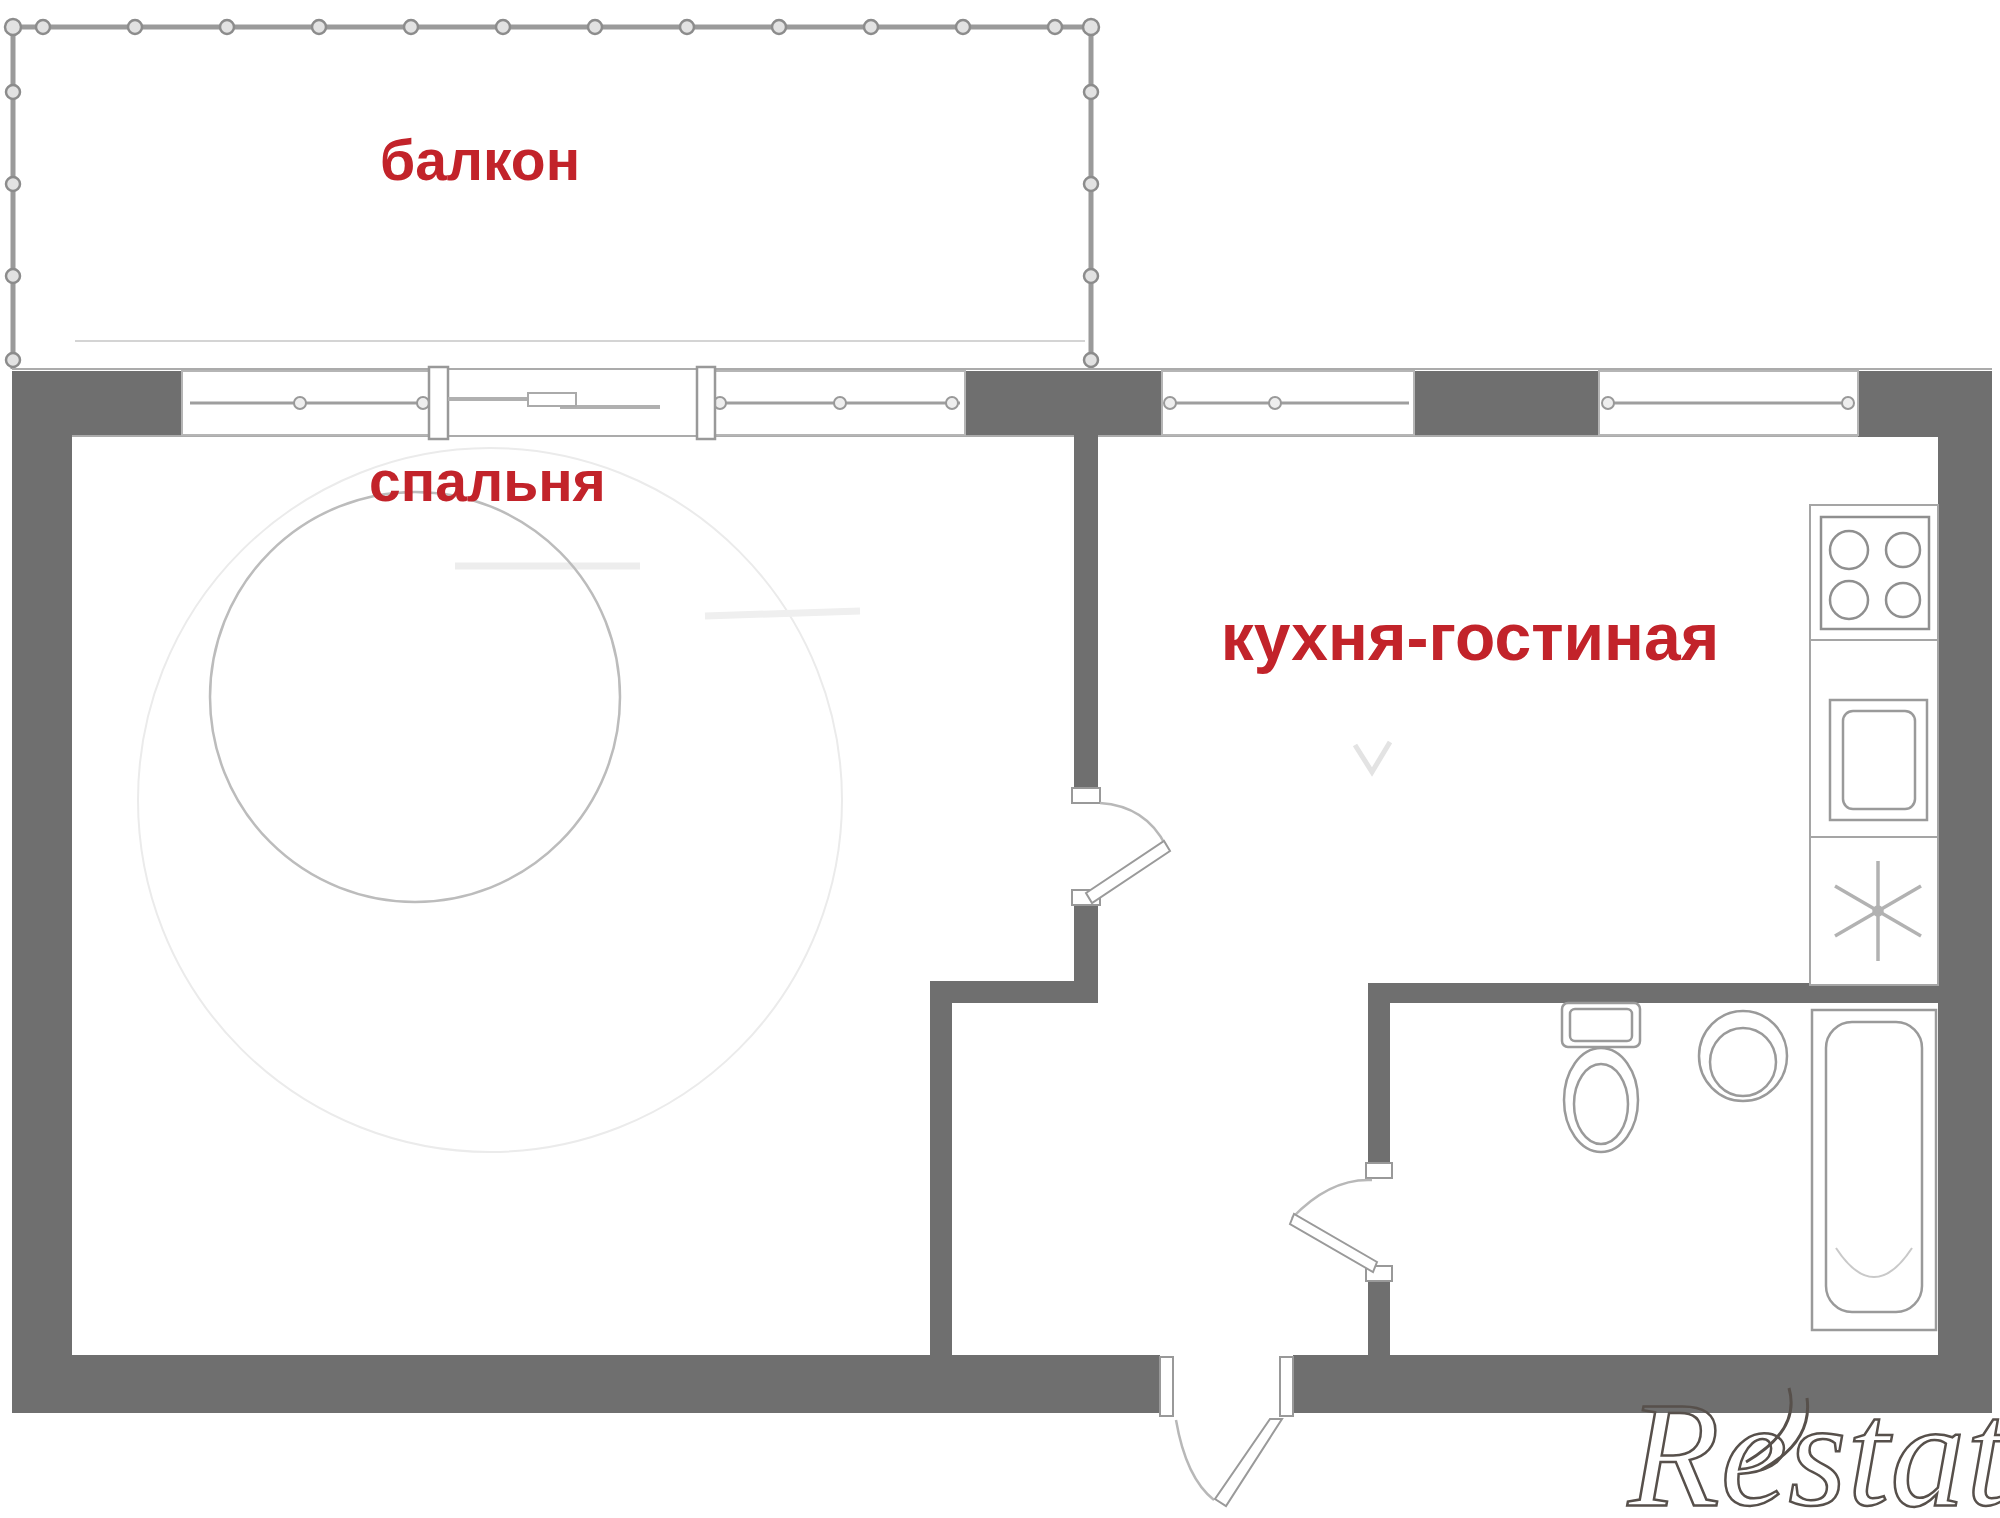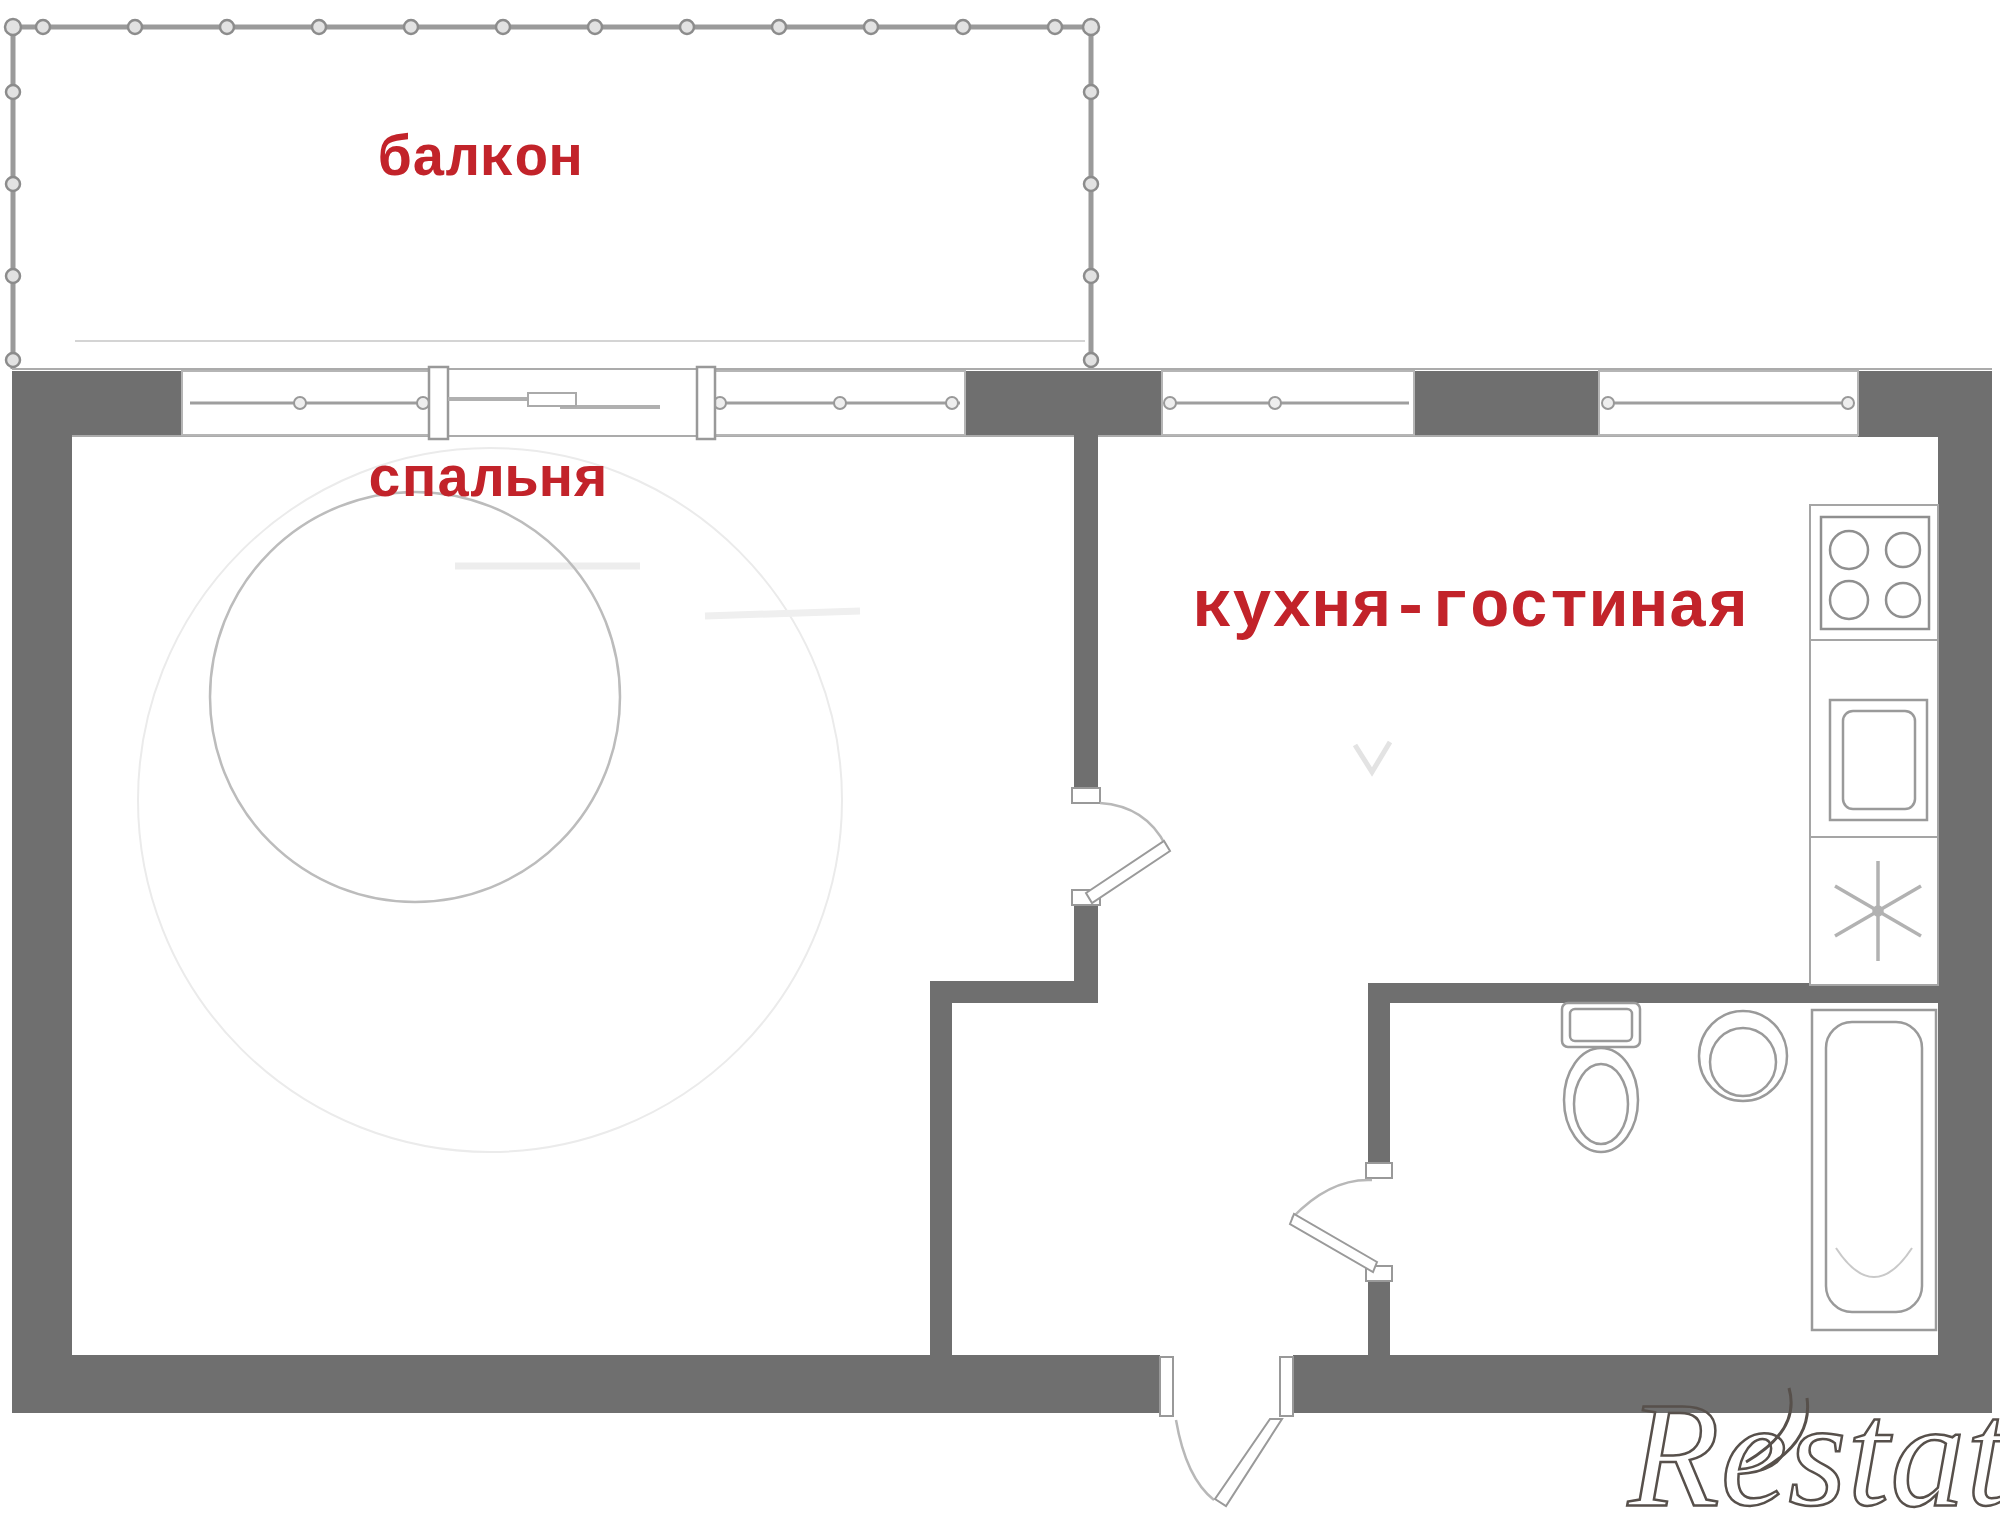"балкон" .lbl { font-family: Liberation Mono, monospace -> none }
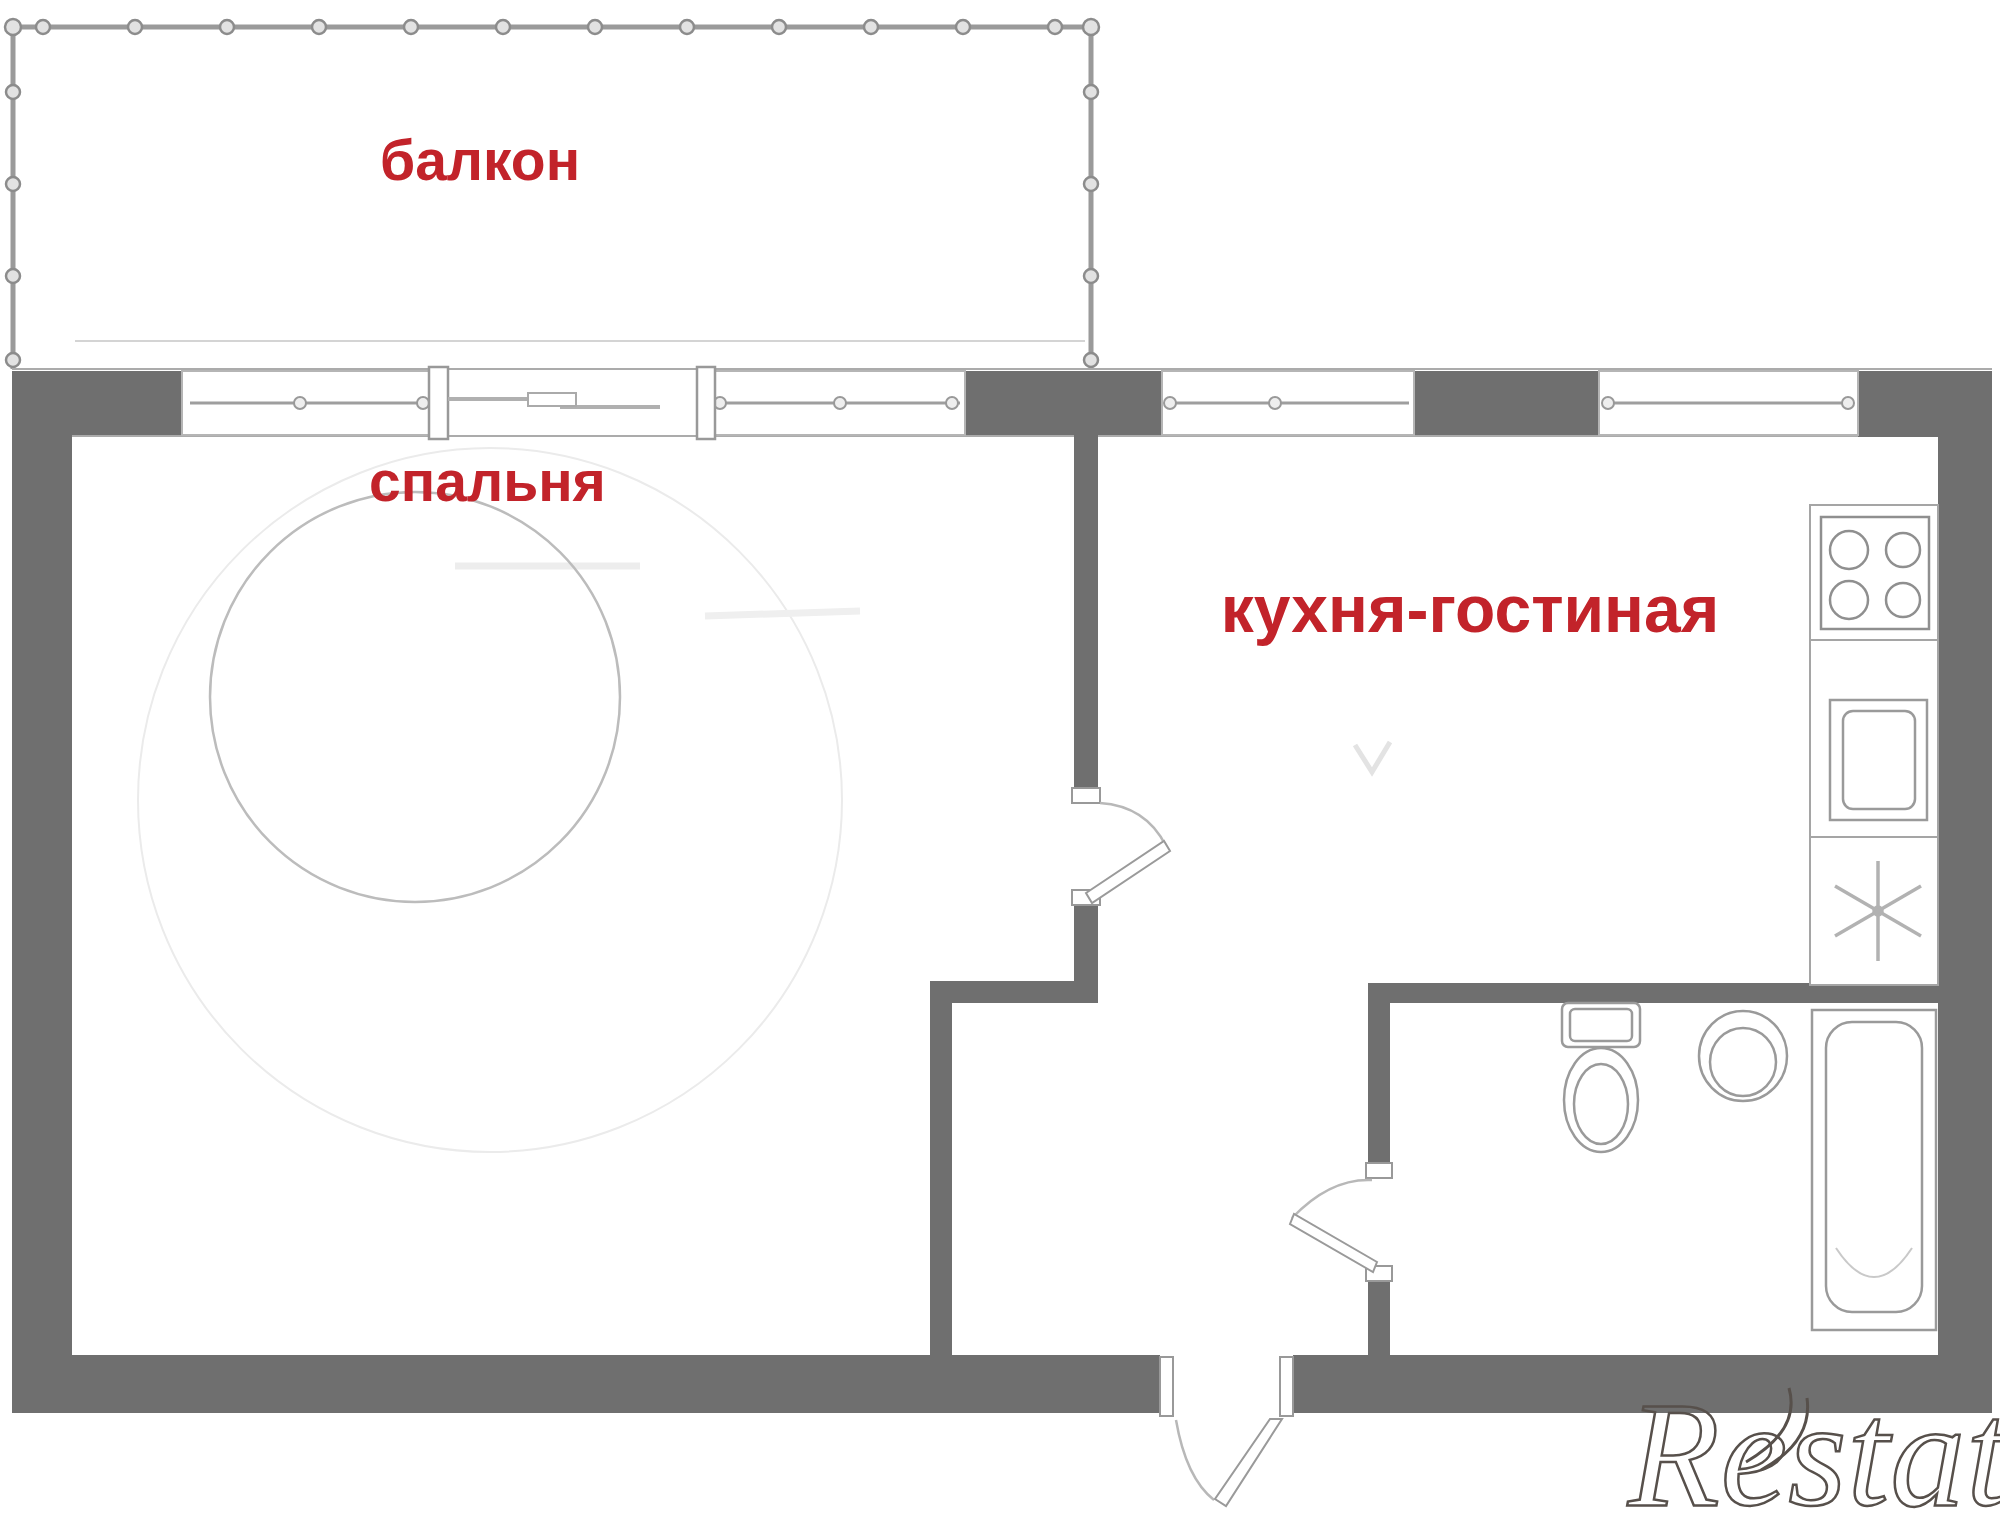"кухня-гостиная" #lbl-kitchen { top: 576px -> 604px }
